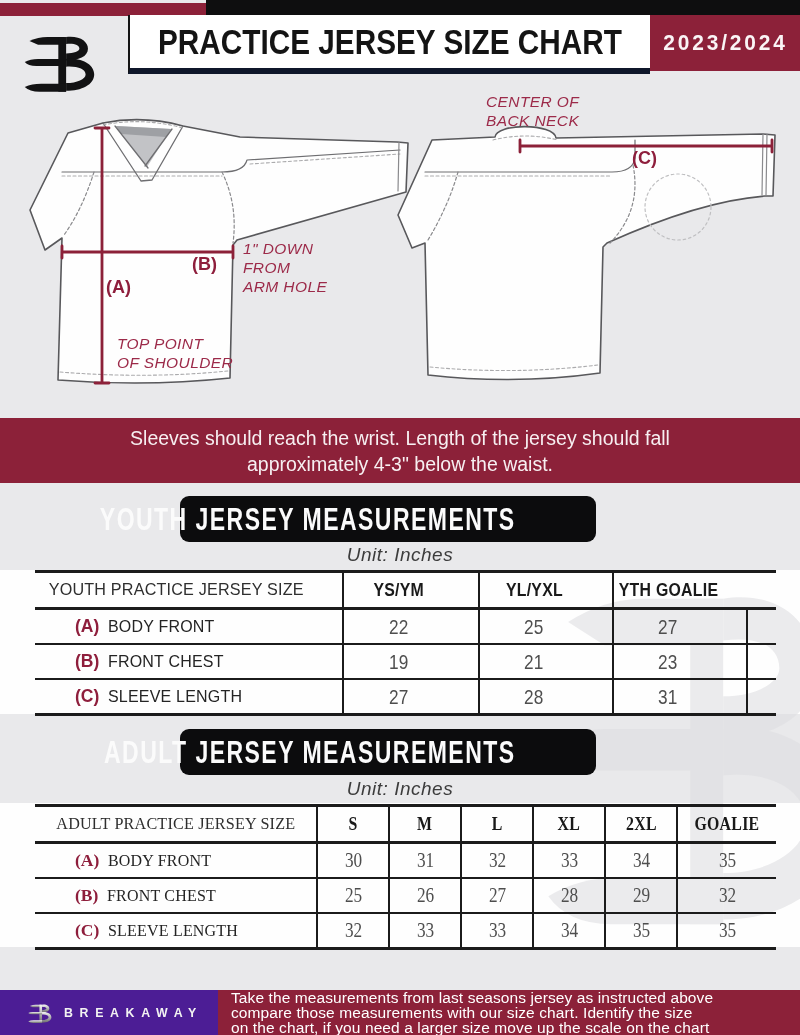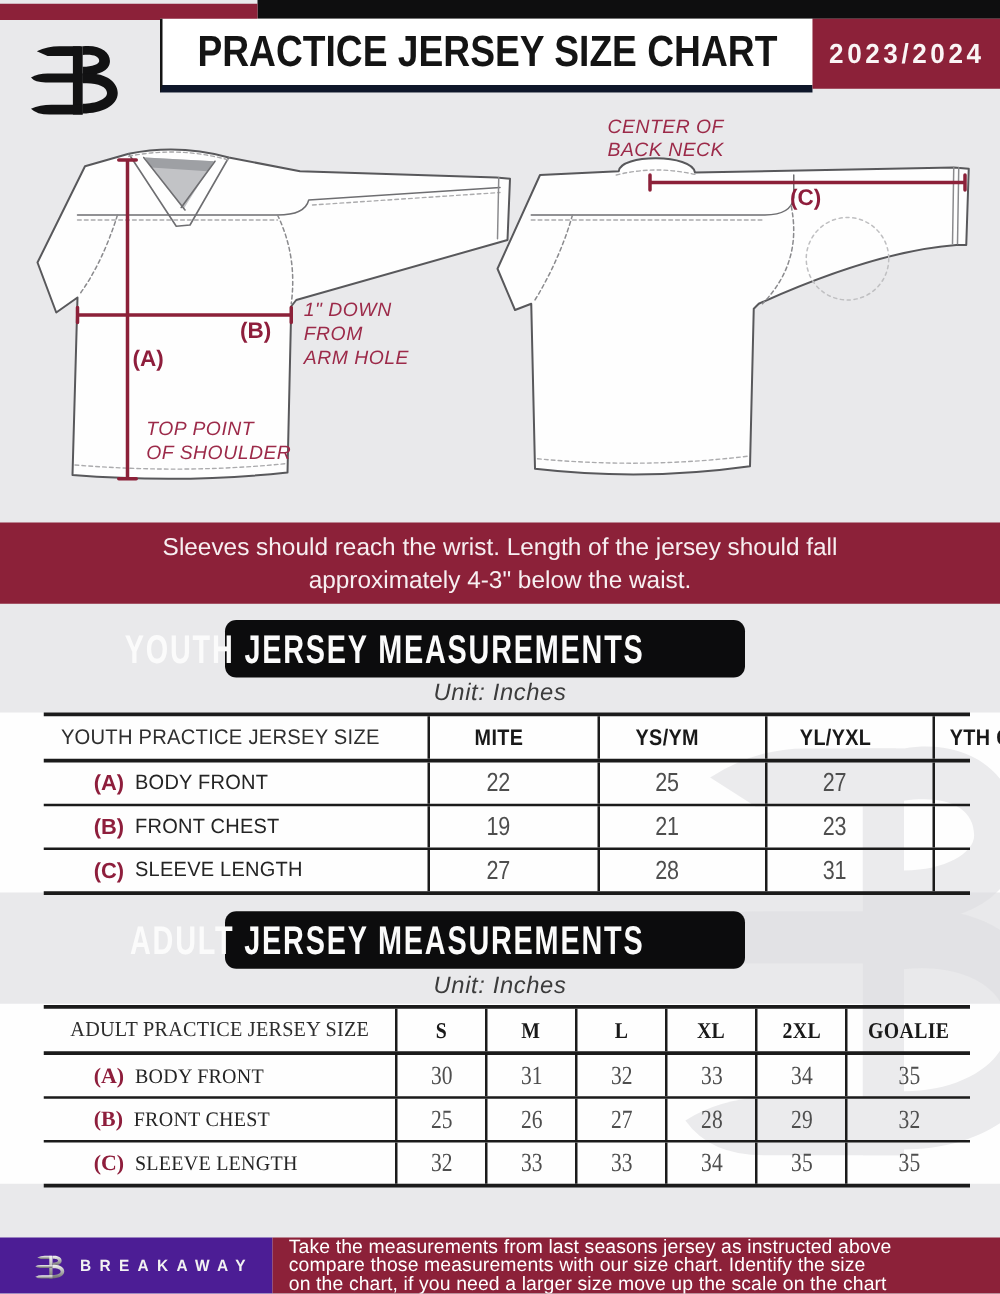"MITE" div.cell { html: <div> <span>MITE</span> </div> -> none }
